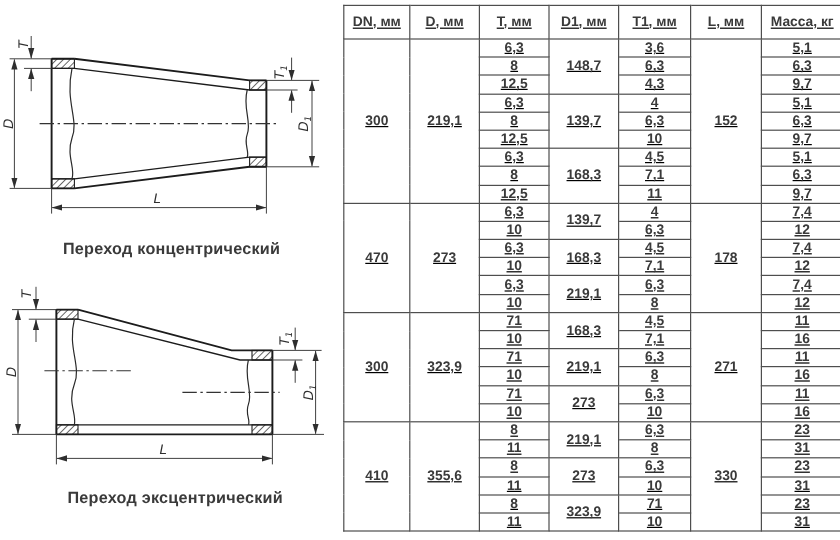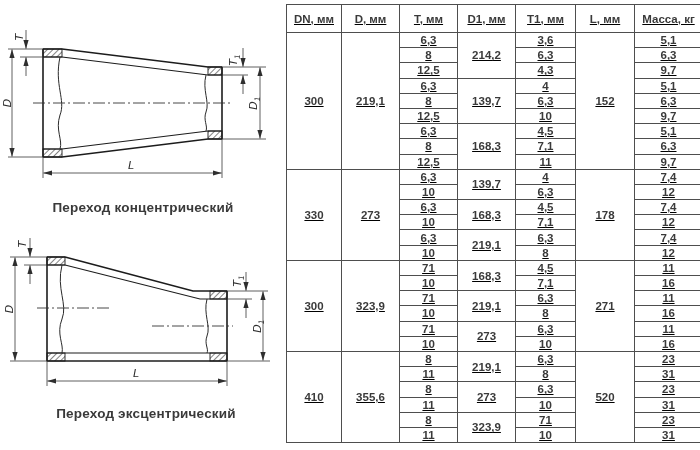"214,2" td { text: 214,2 -> 148,7 }
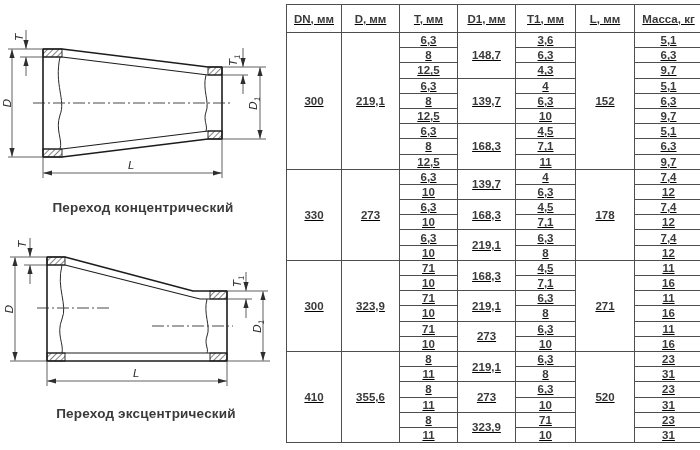"330" td { text: 330 -> 470 }
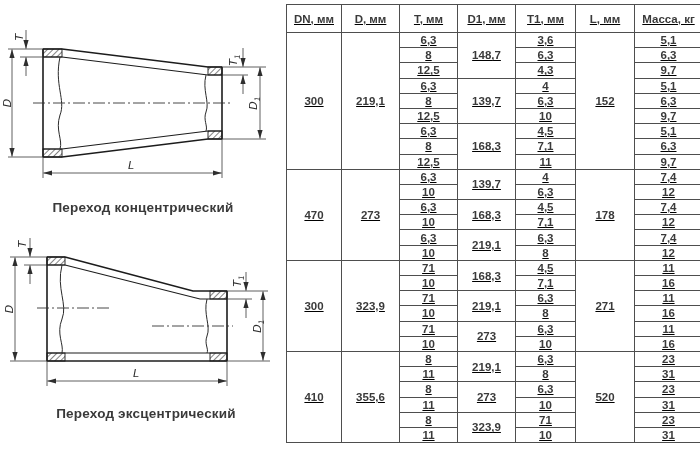"520" td { text: 520 -> 330 }
